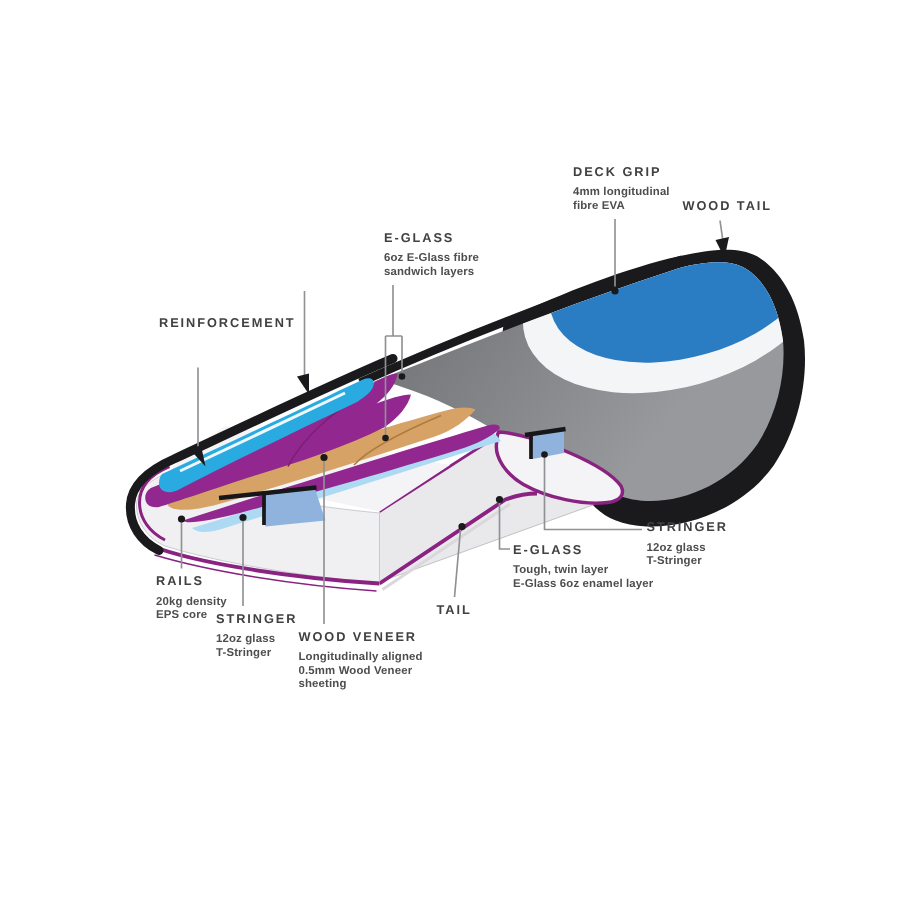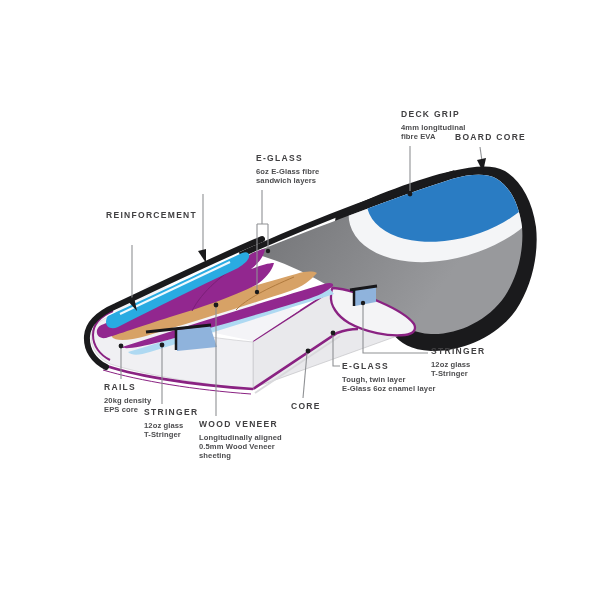"DECK GRIP" div.label { left: 401px -> 382px }
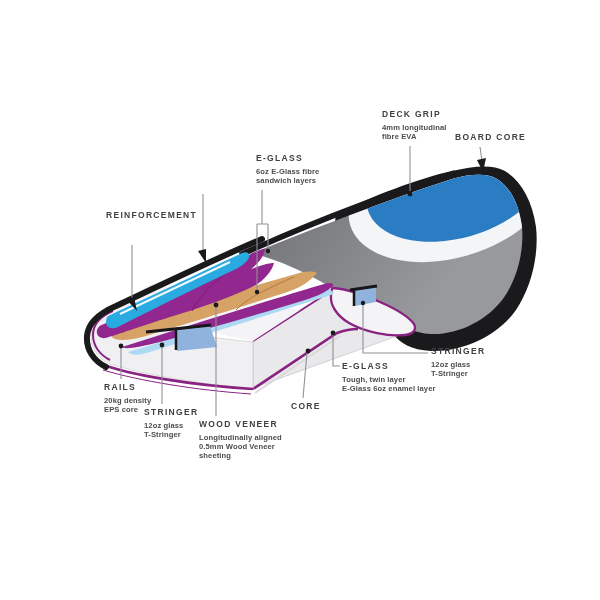"BOARD CORE" h4 { text: BOARD CORE -> WOOD TAIL }
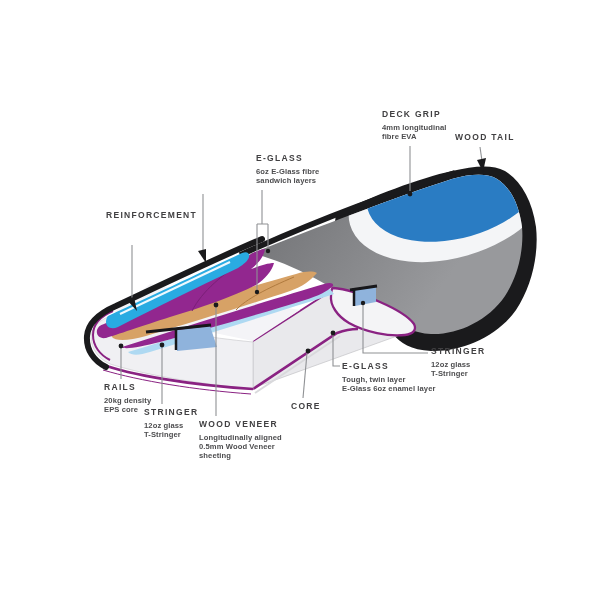"CORE" h4 { text: CORE -> TAIL }
